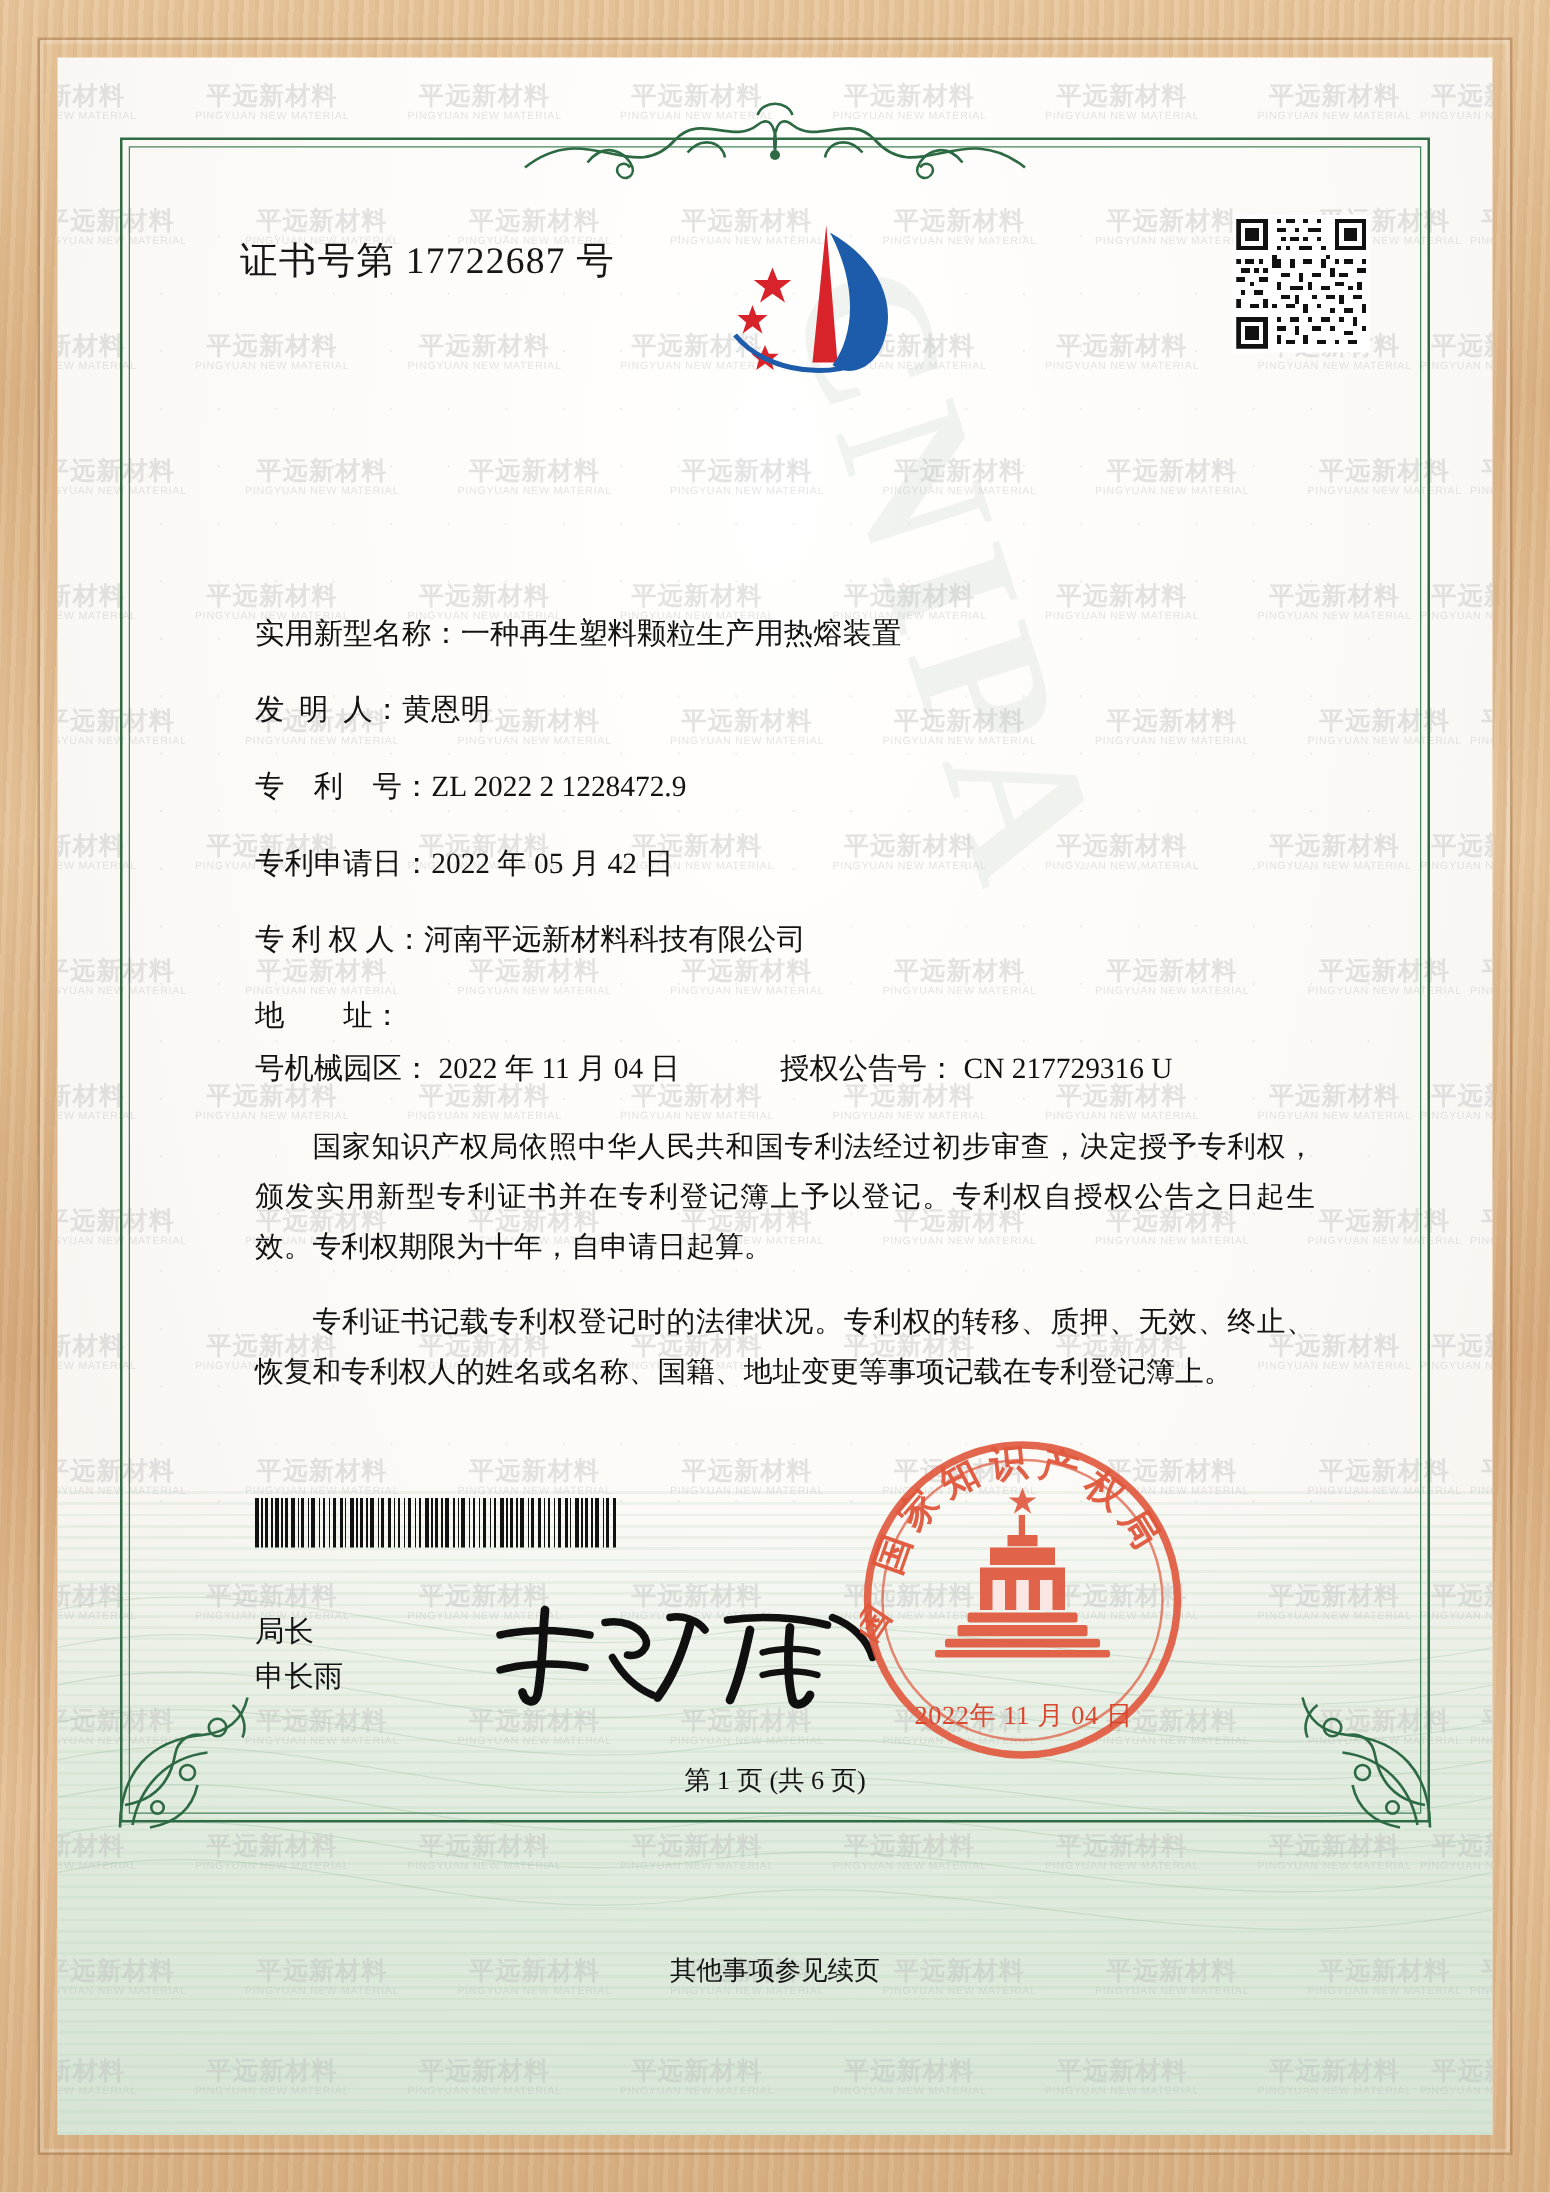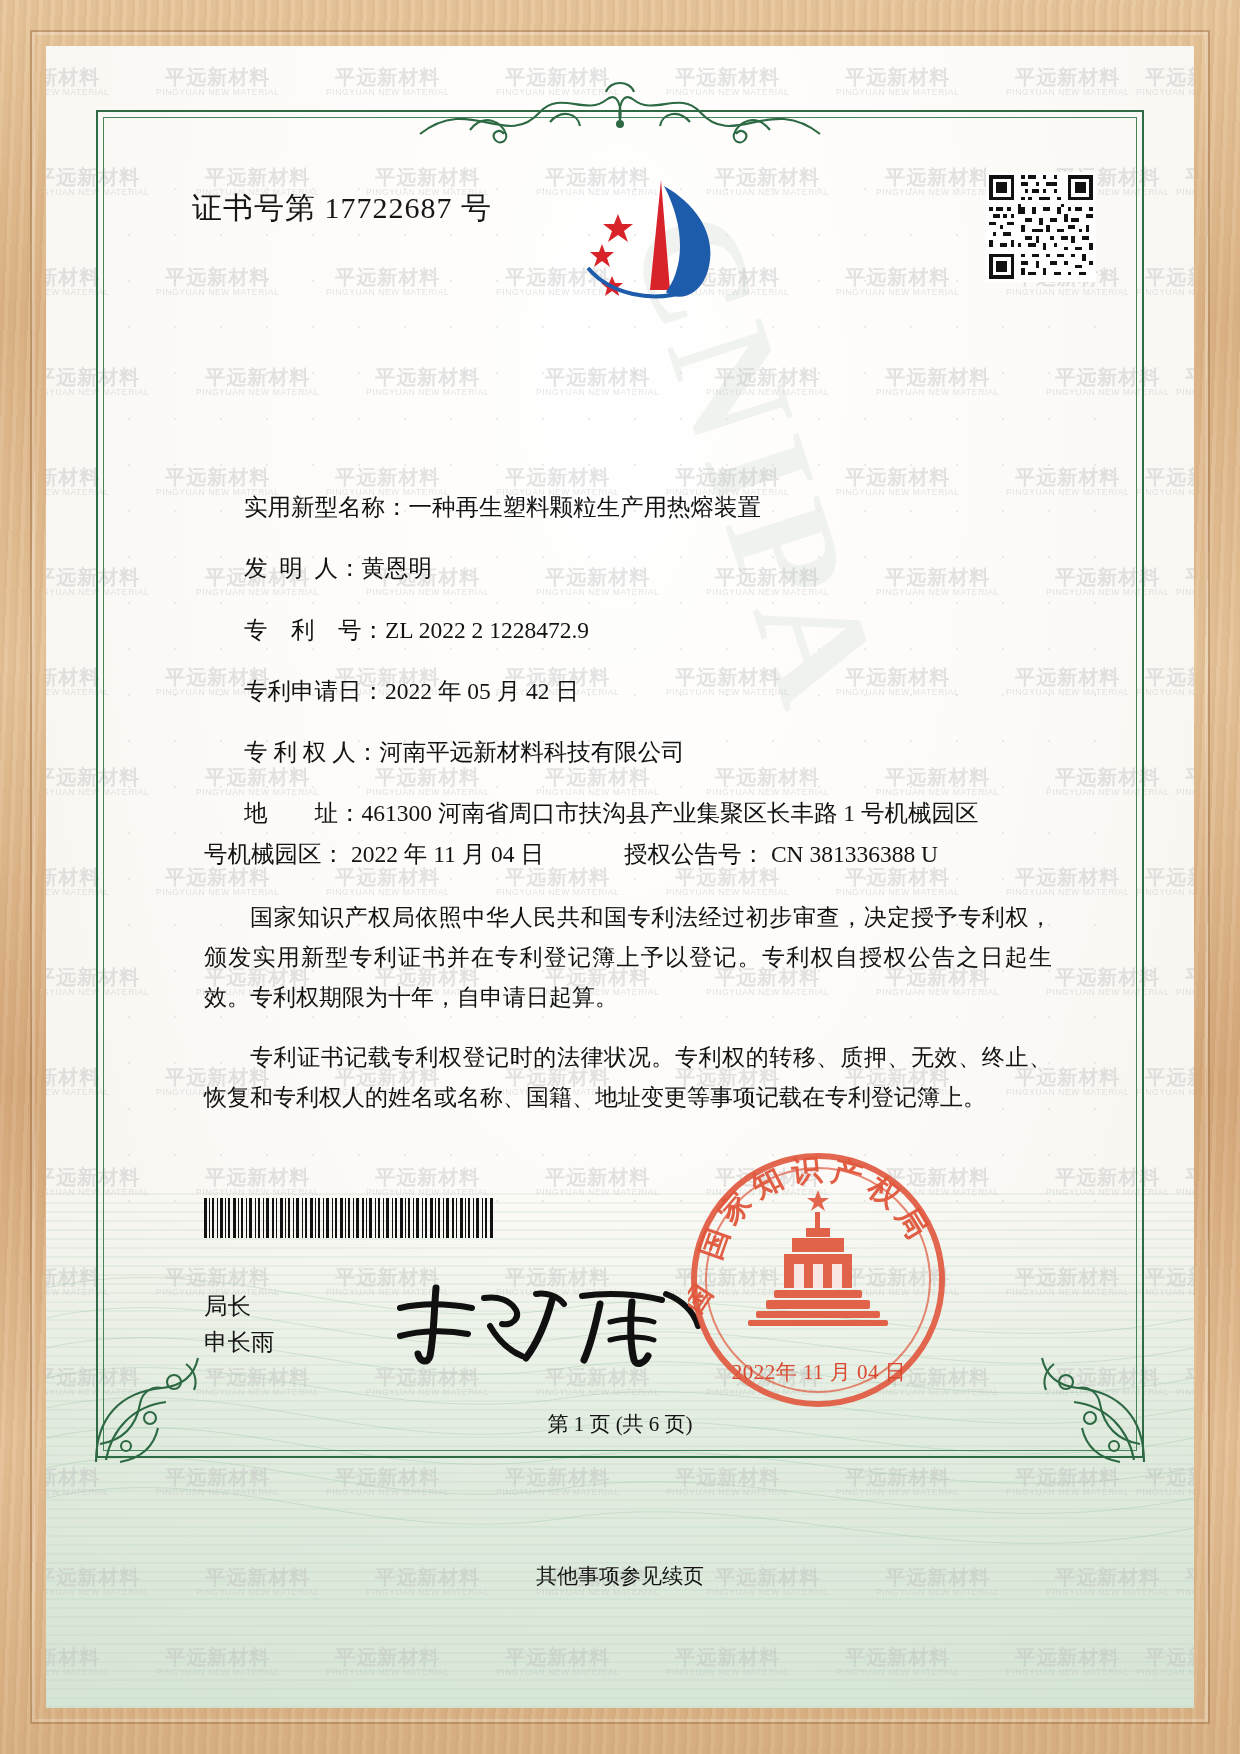"实用新型名称：" .lab { margin-left: 40px -> none }
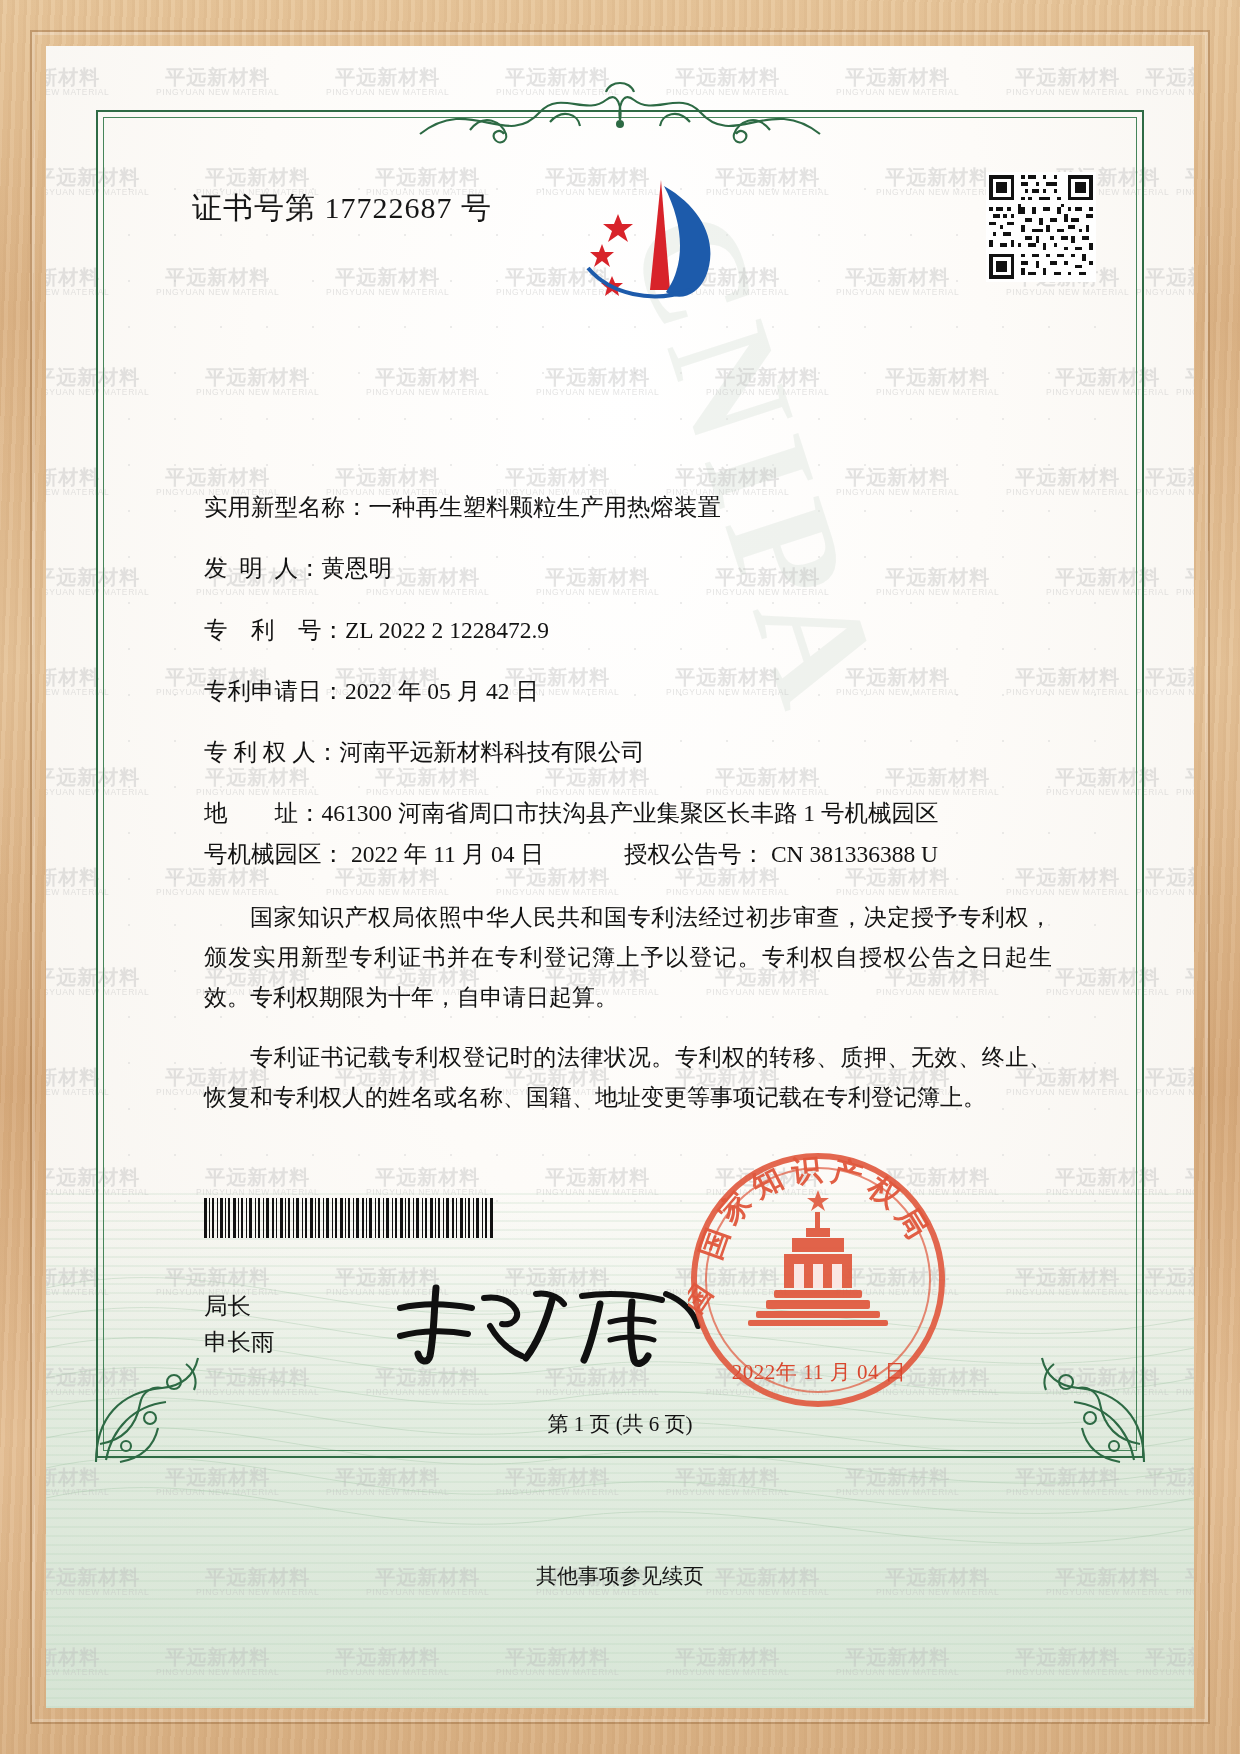"461300 河南省周口市扶沟县产业集聚区长丰路 1 号机械园区" span.val { html: <span>461300 河南省周口市扶沟县产业集聚区长丰路 1 号机械园区</span> -> none }
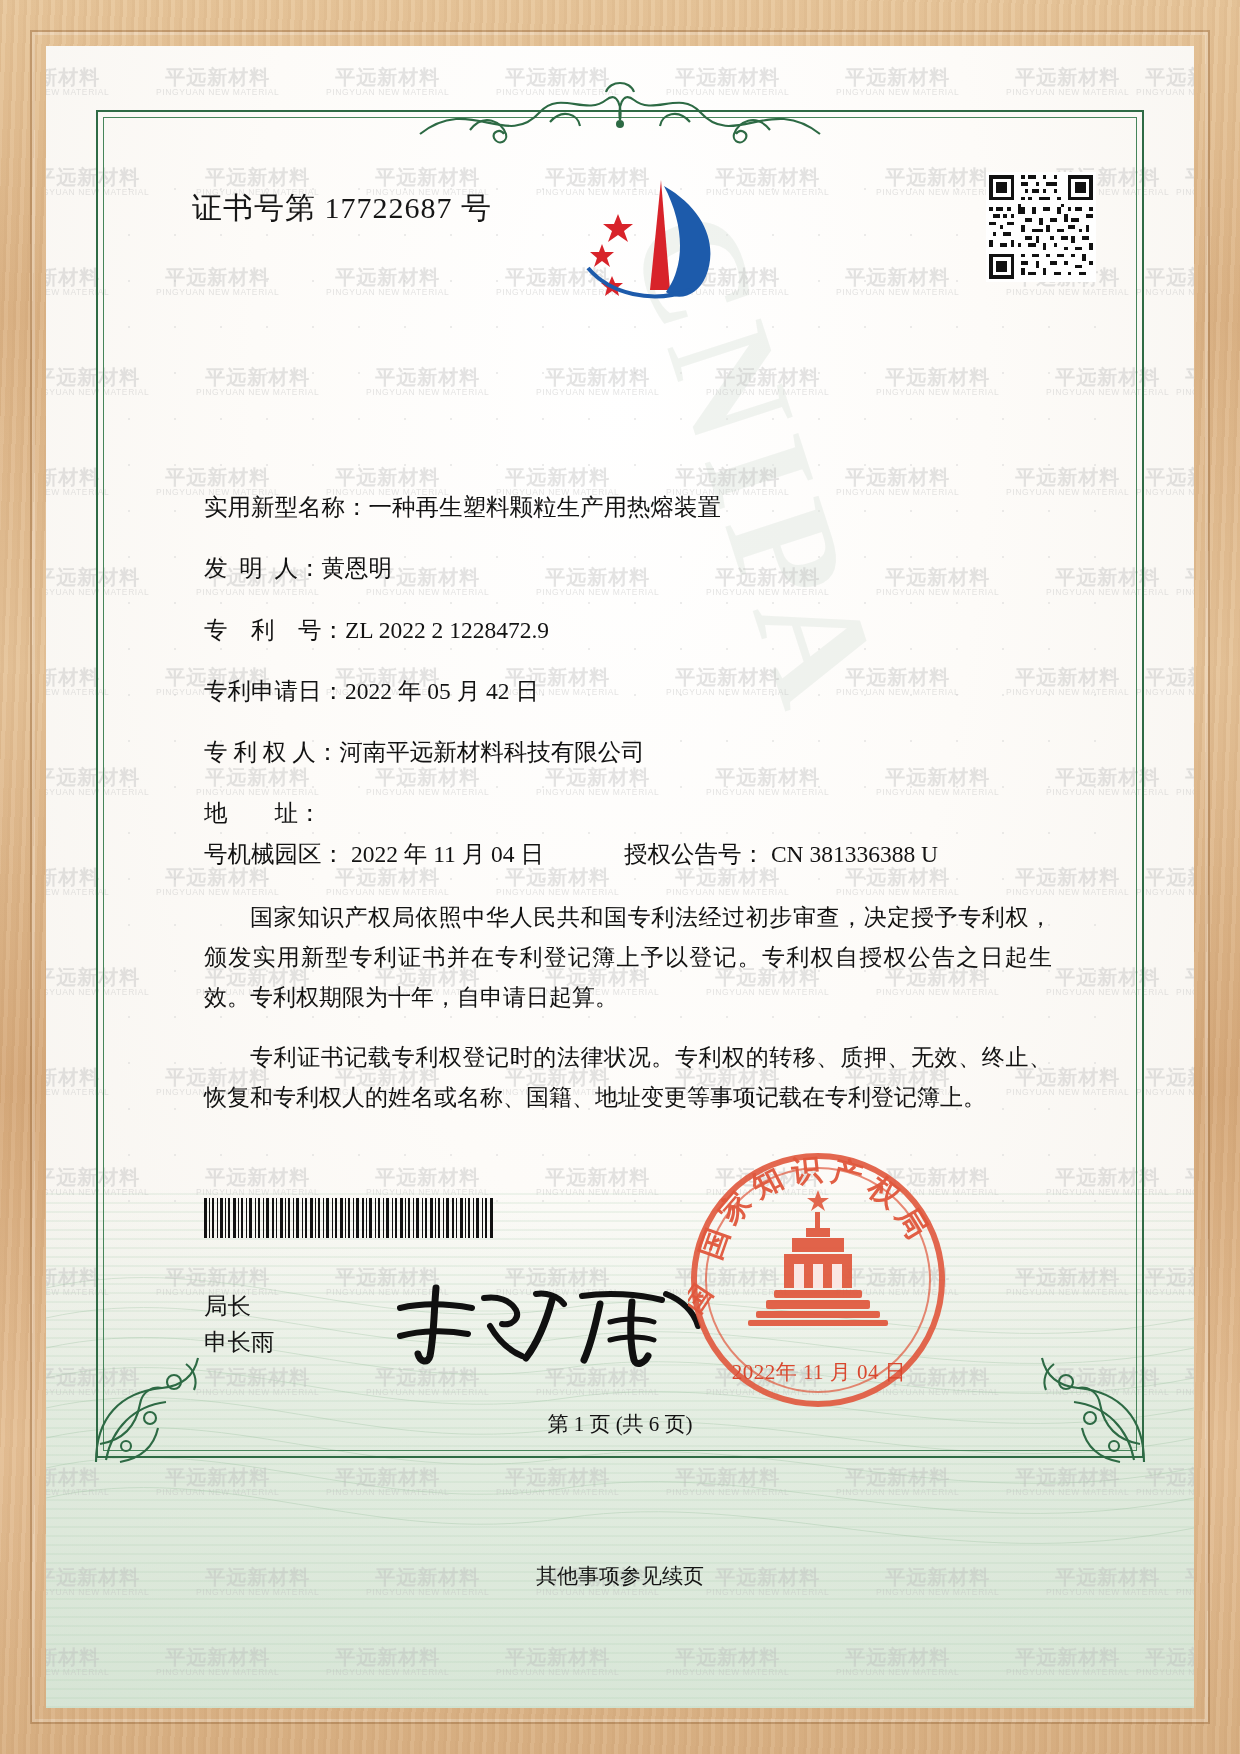"CN 381336388 U" span { text: 381336388 -> 217729316 }
